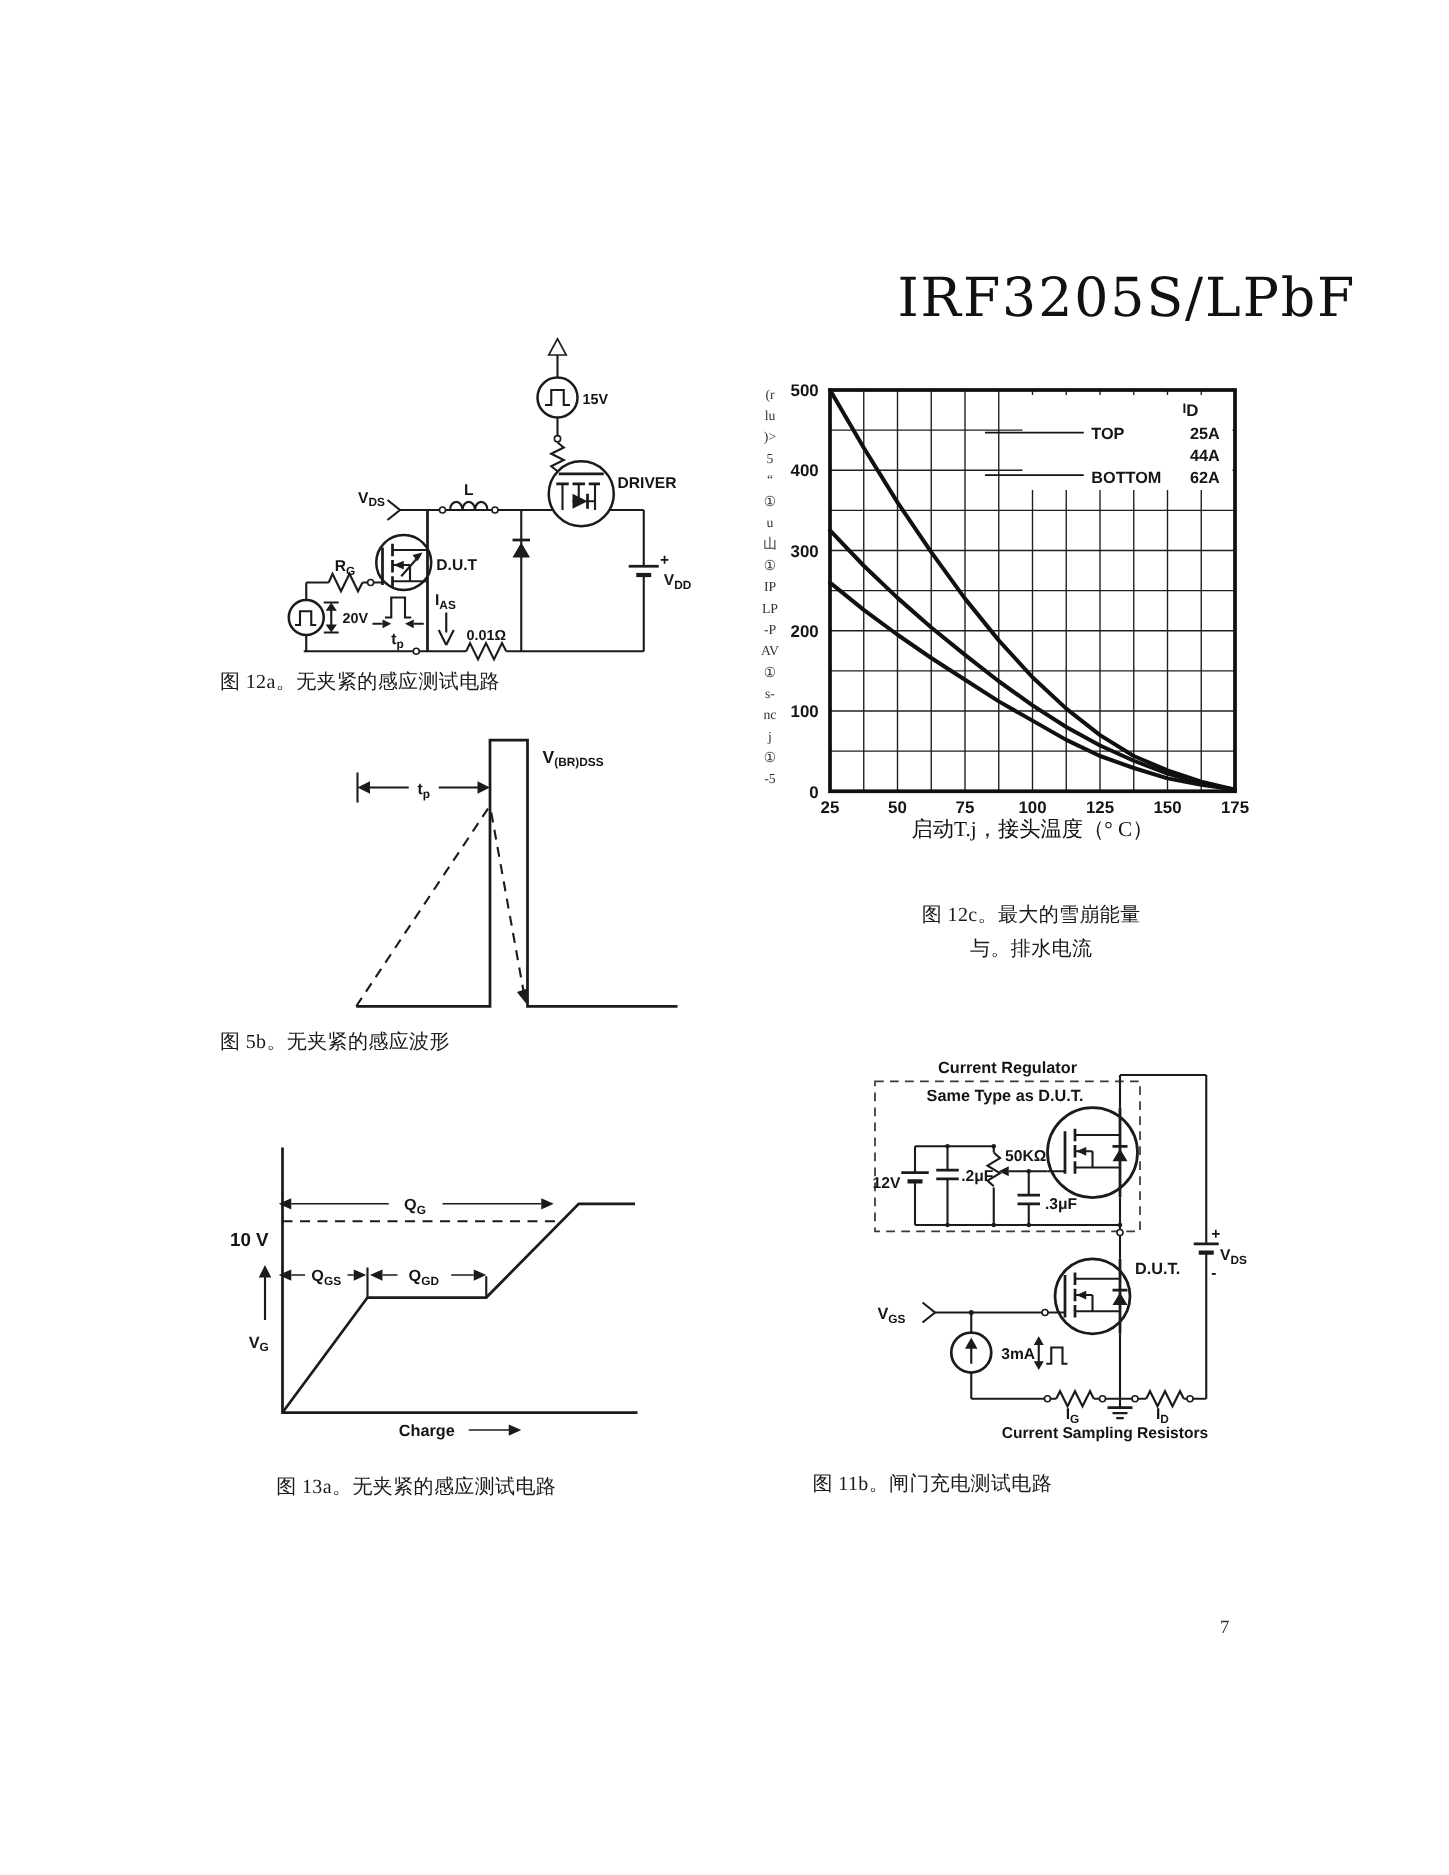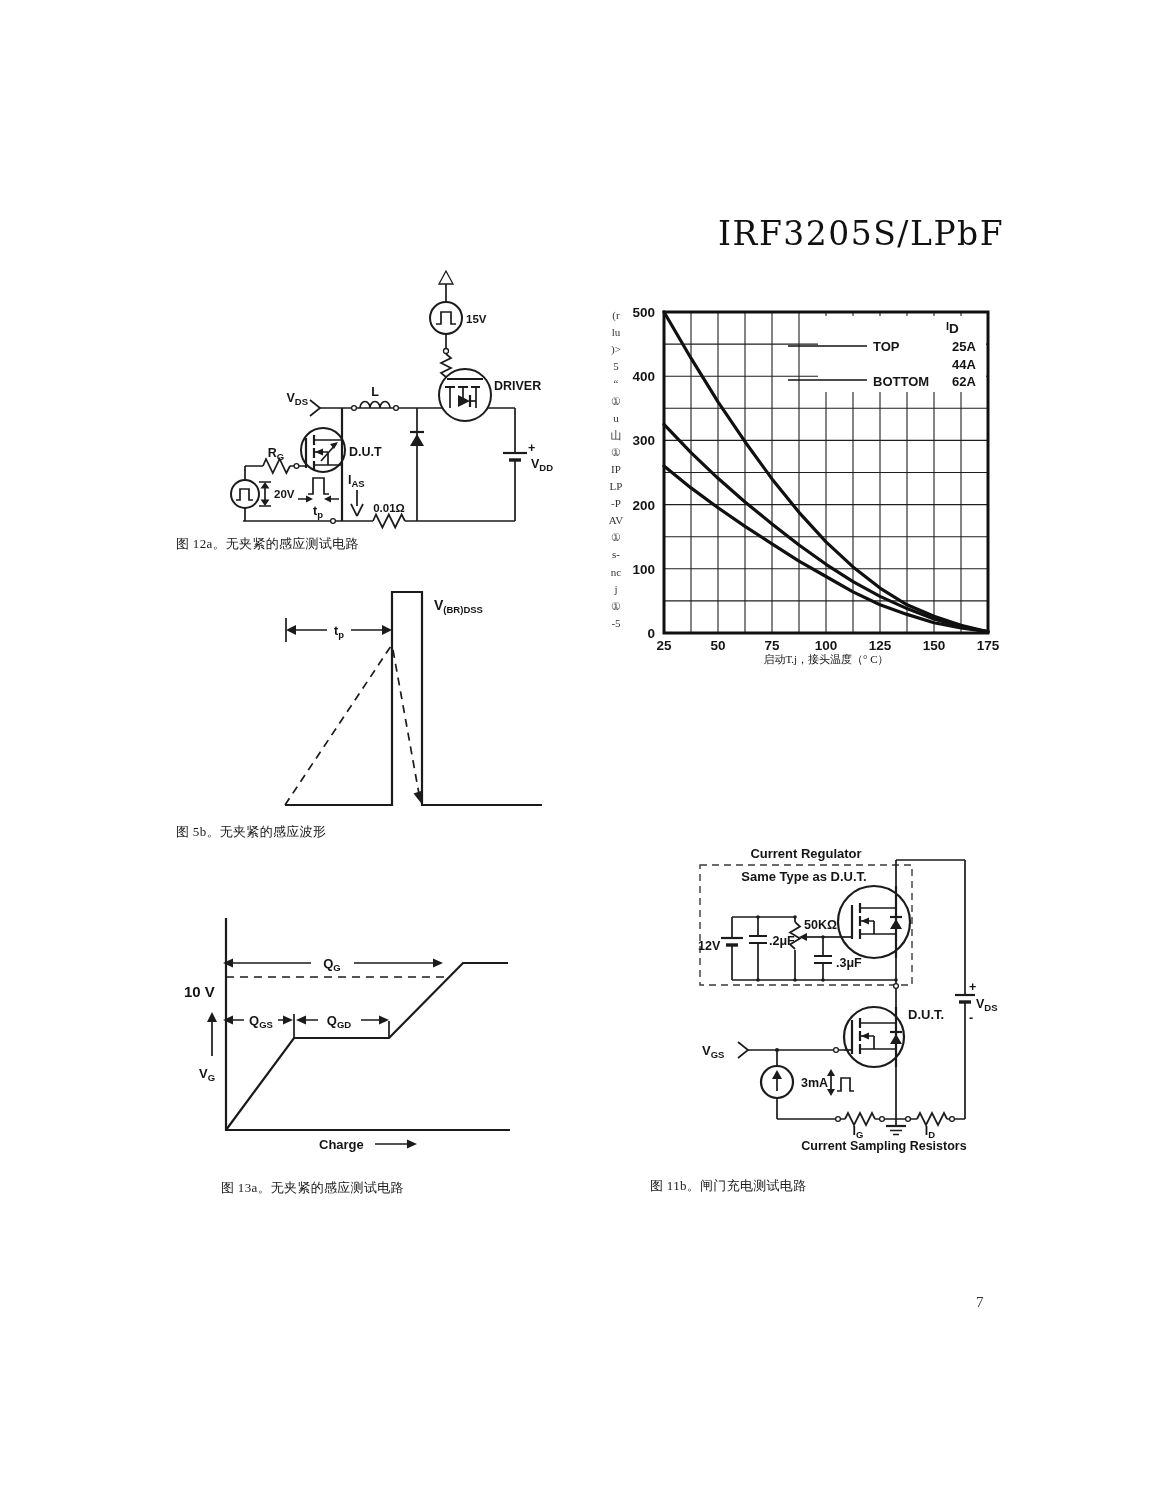"IRF3205S/LPbF" .title { font-size: 33px -> 43px }
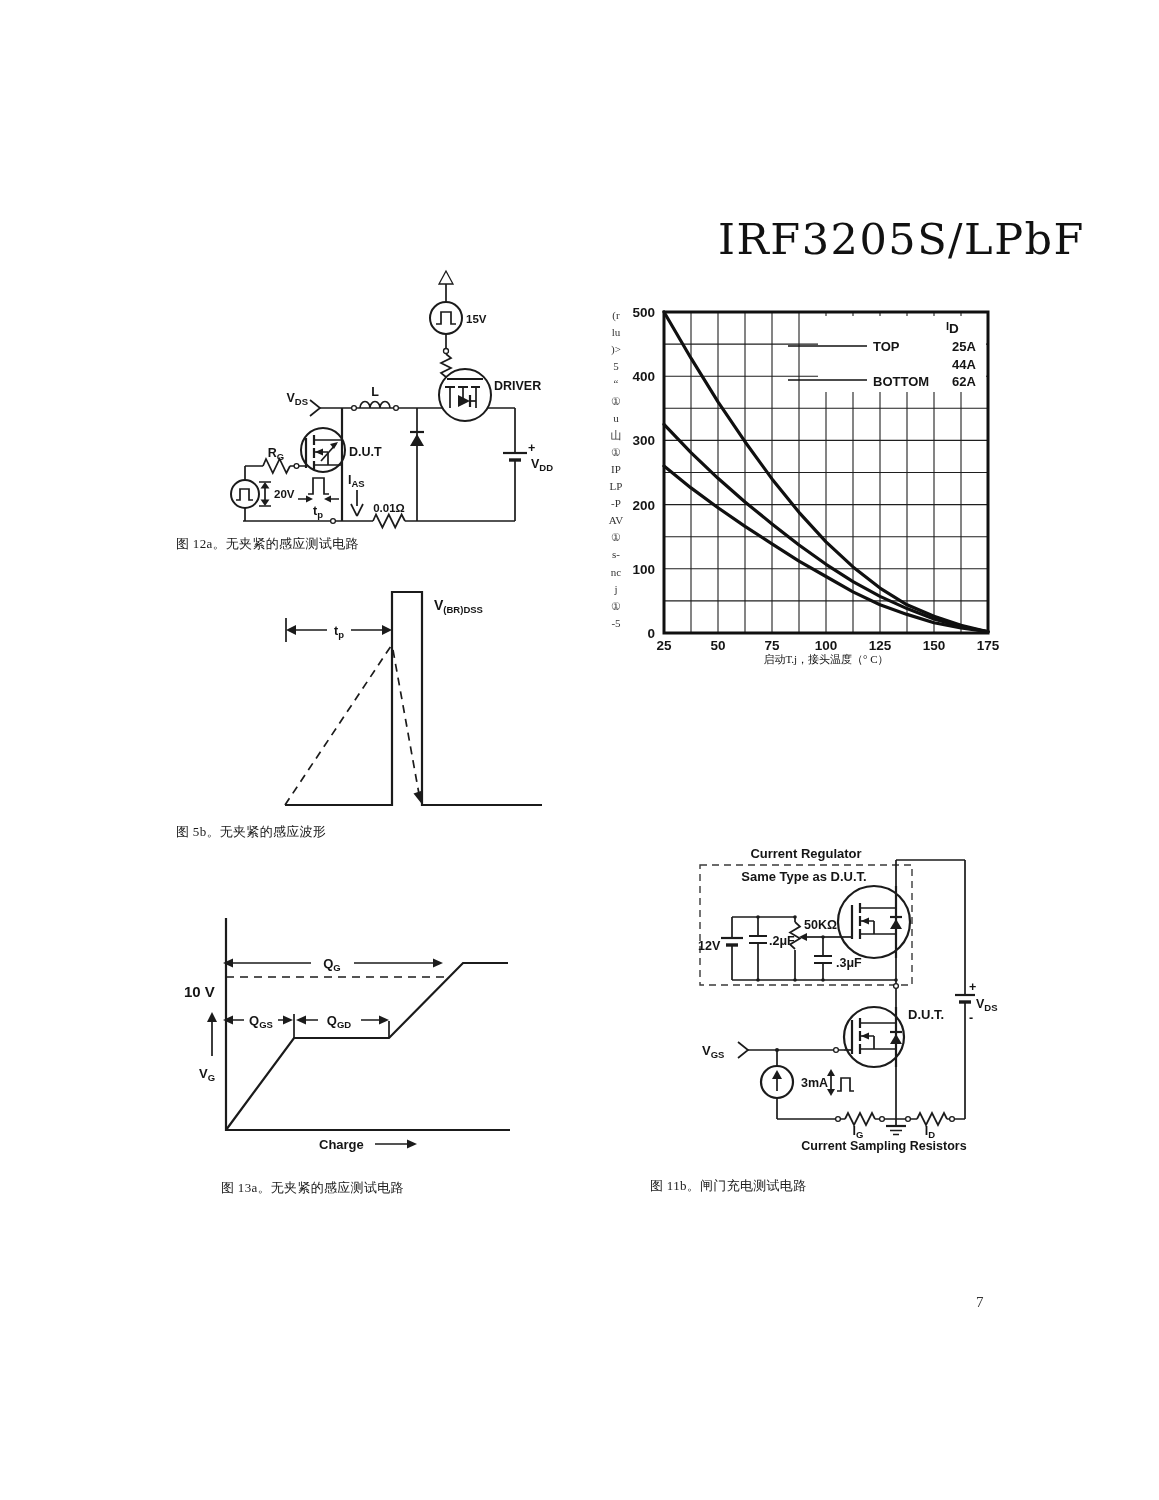"图 12a。无夹紧的感应测试电路" .caption { font-size: 13px -> 16px }
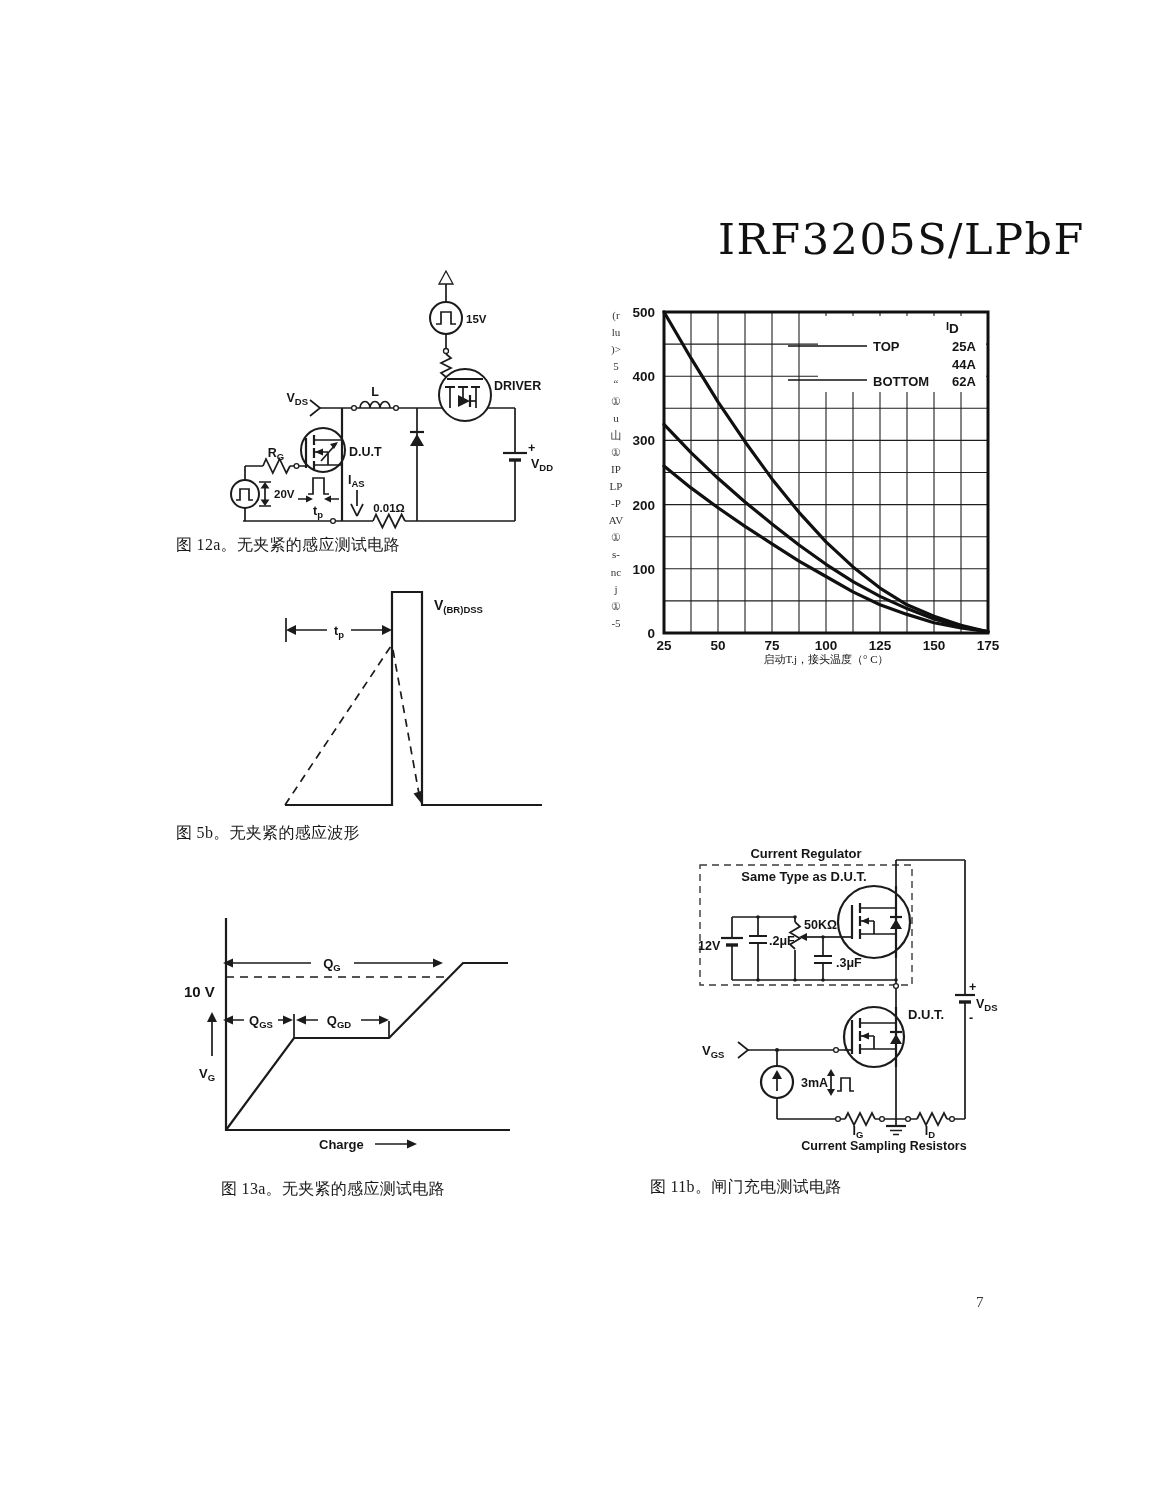"启动T.j，接头温度（° C）" .xlabel { font-size: 11px -> 17px }
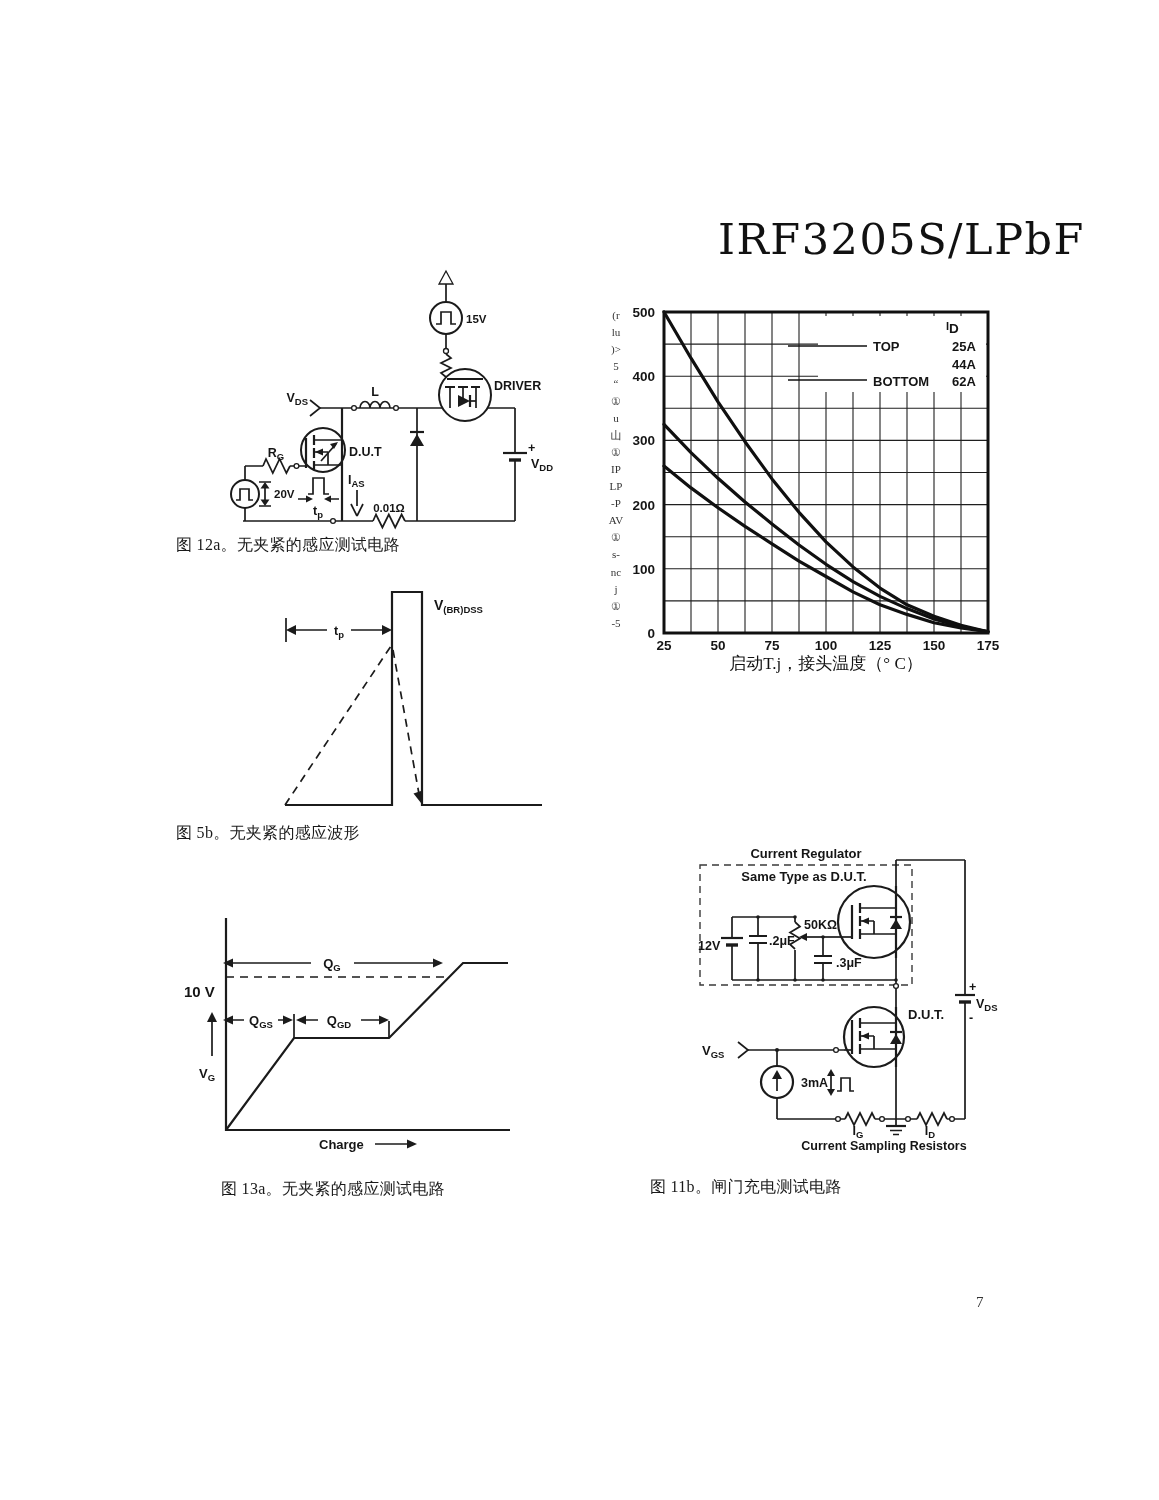"图 12c。最大的雪崩能量" div.caption { html: none -> <div> <div>图 12c。最大的雪崩能量</div> <div>与。排水电流</div> </div> }
